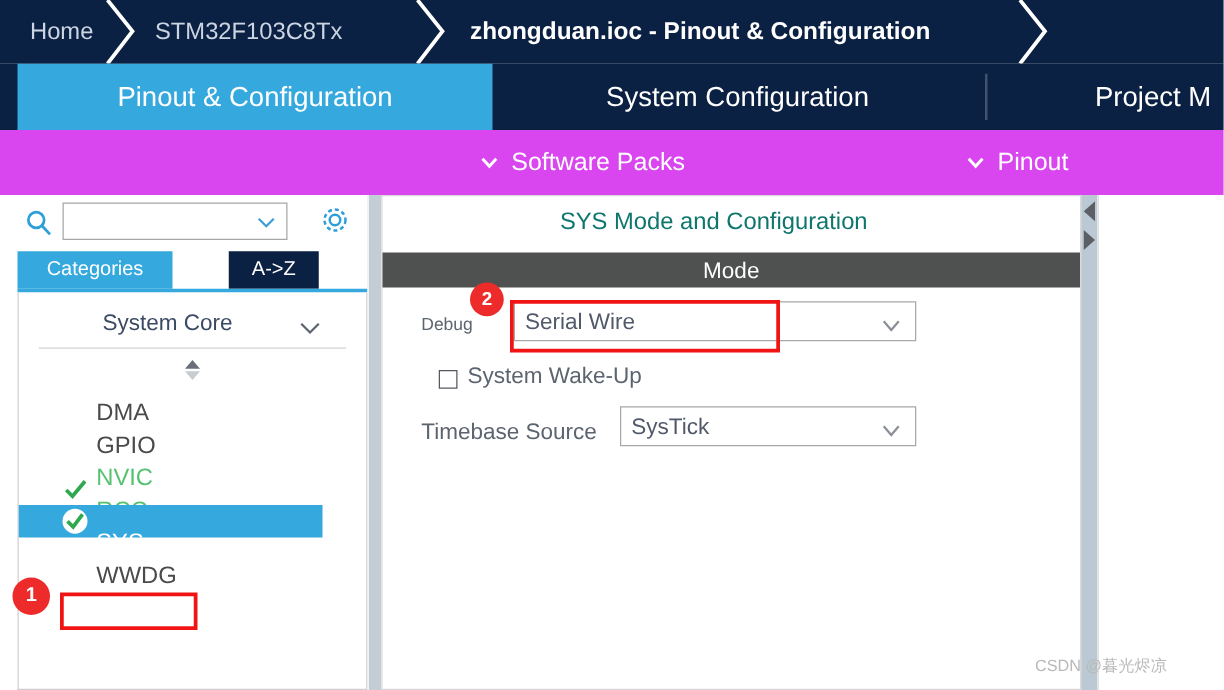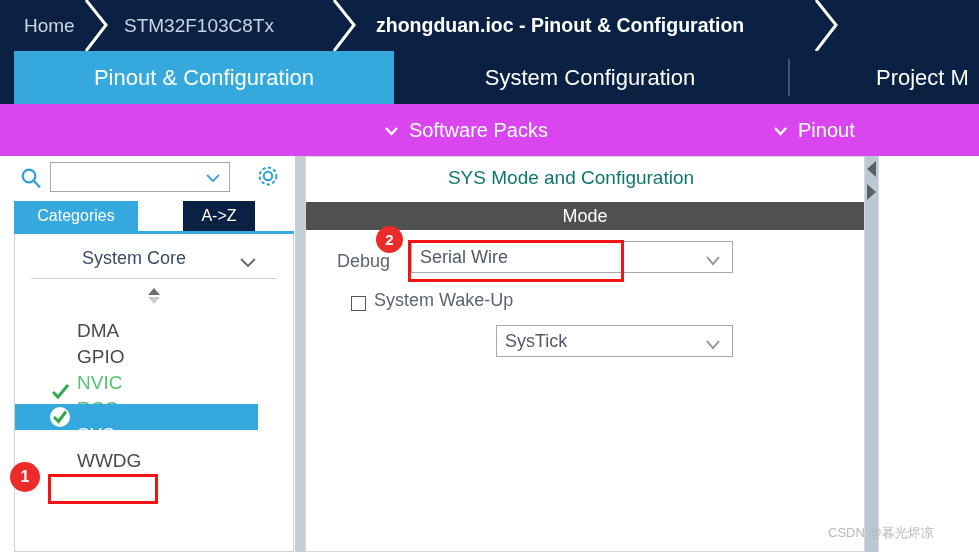"Debug" #debug-label { font-size: 18px -> 14px }
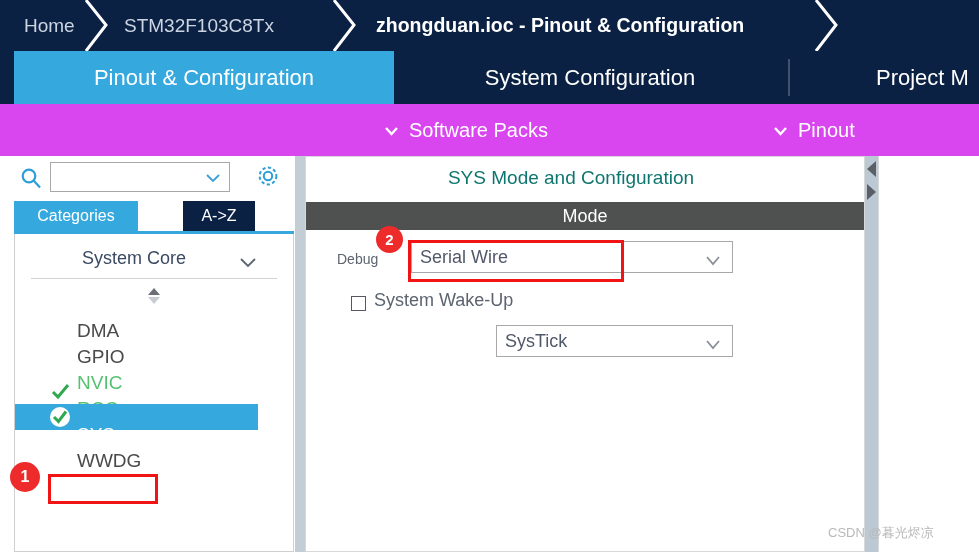"Timebase Source" span { html: none -> <span>Timebase Source</span> }
